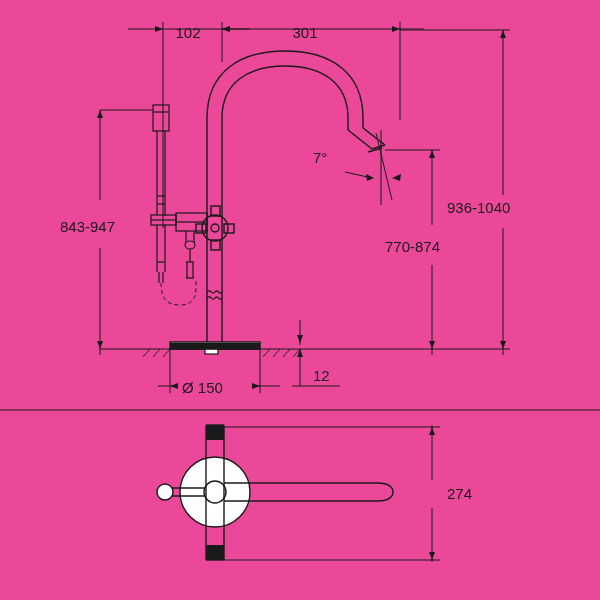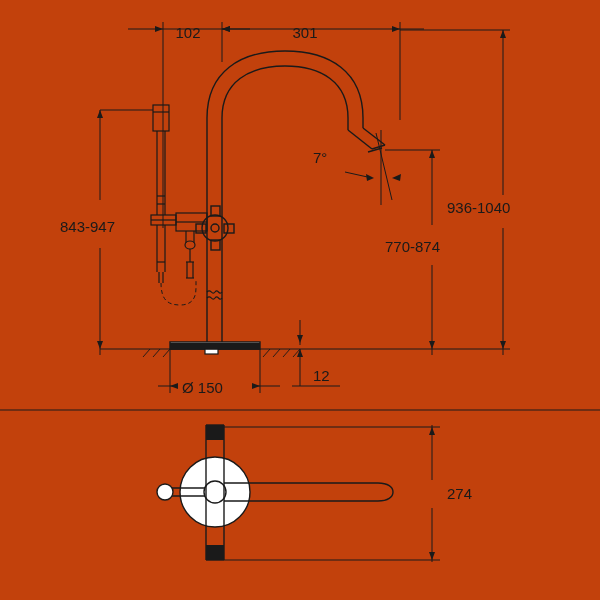"102" #sheet { background: #c2410c -> #ec4899 }
